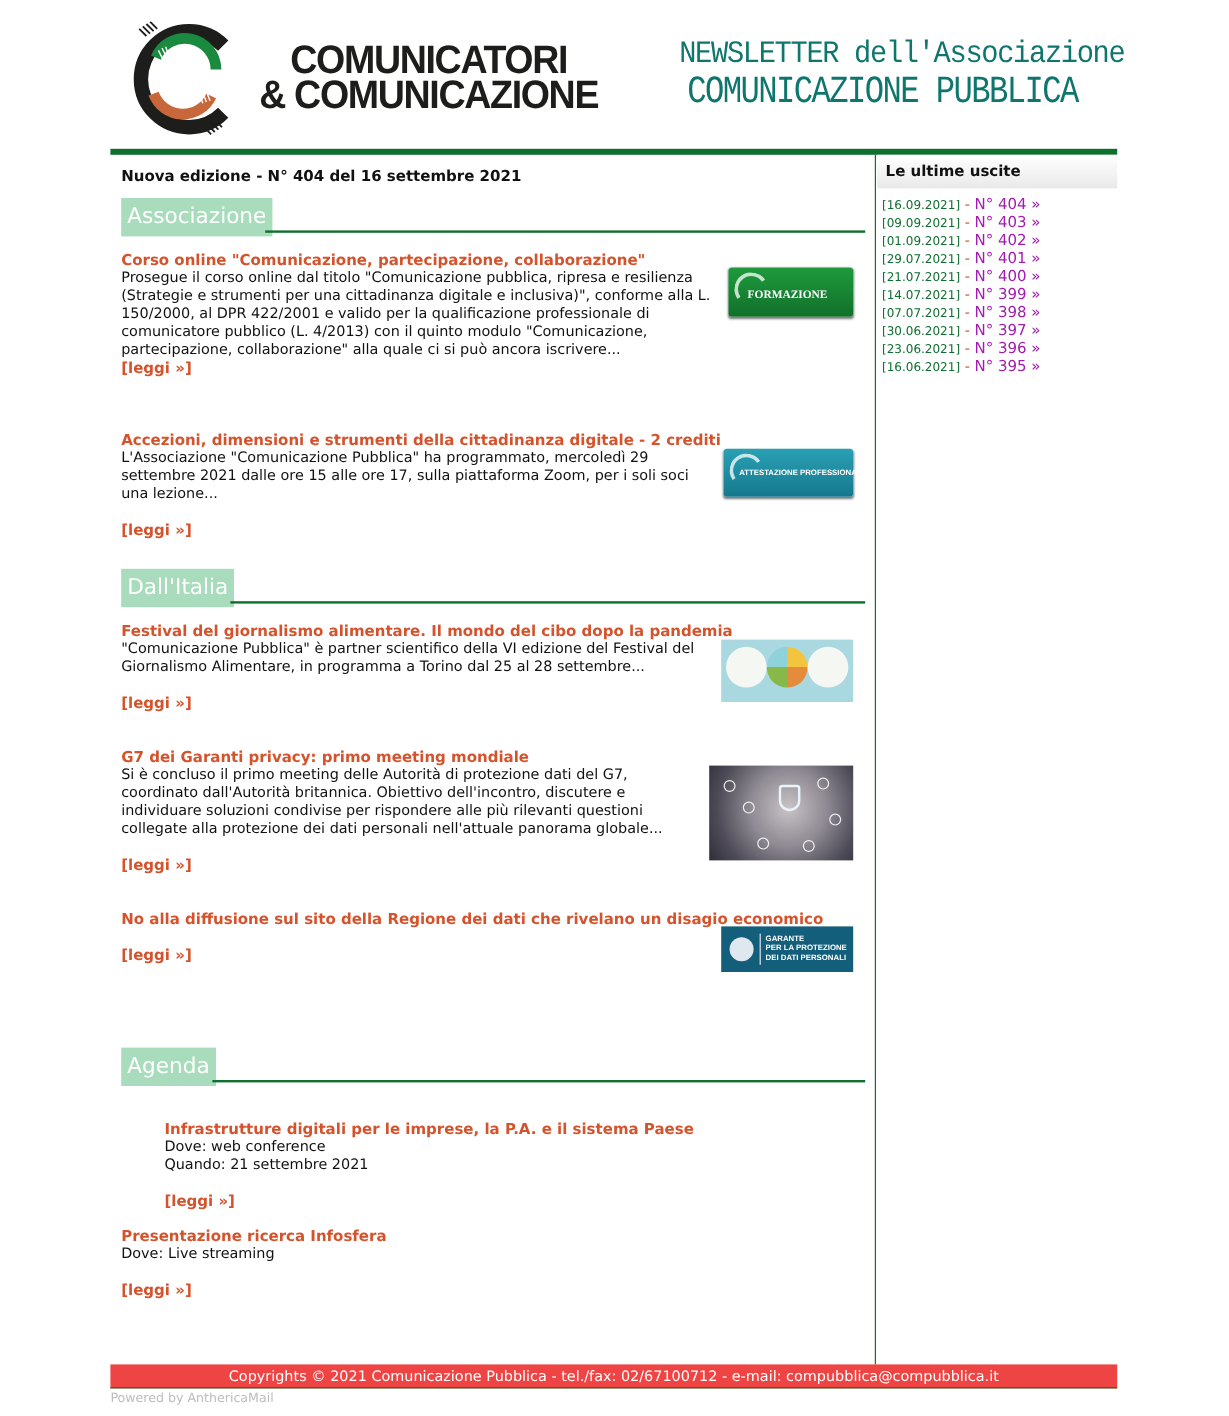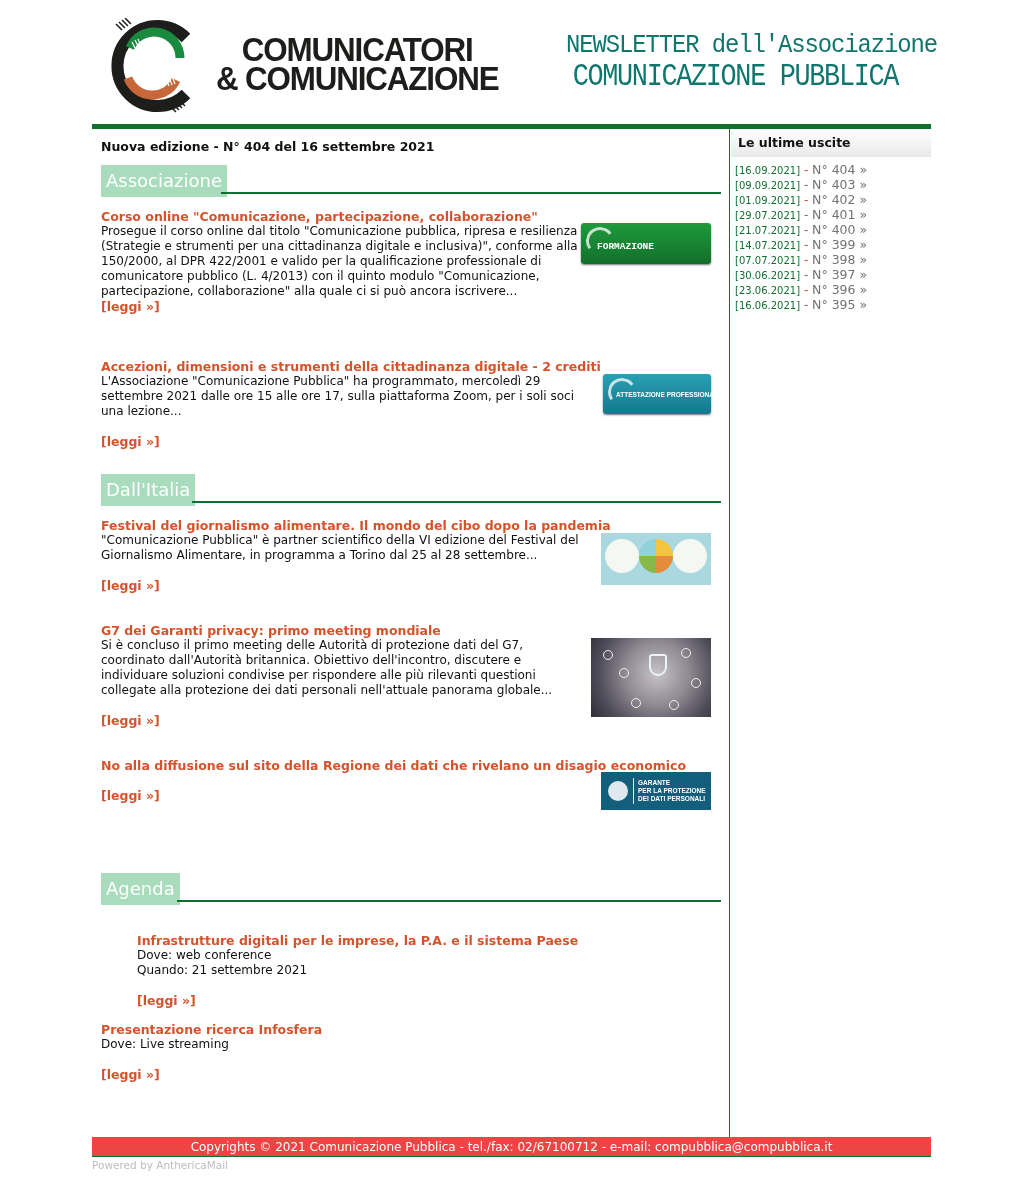"N° 404 »" .issues a { color: #737373 -> #a21caf }
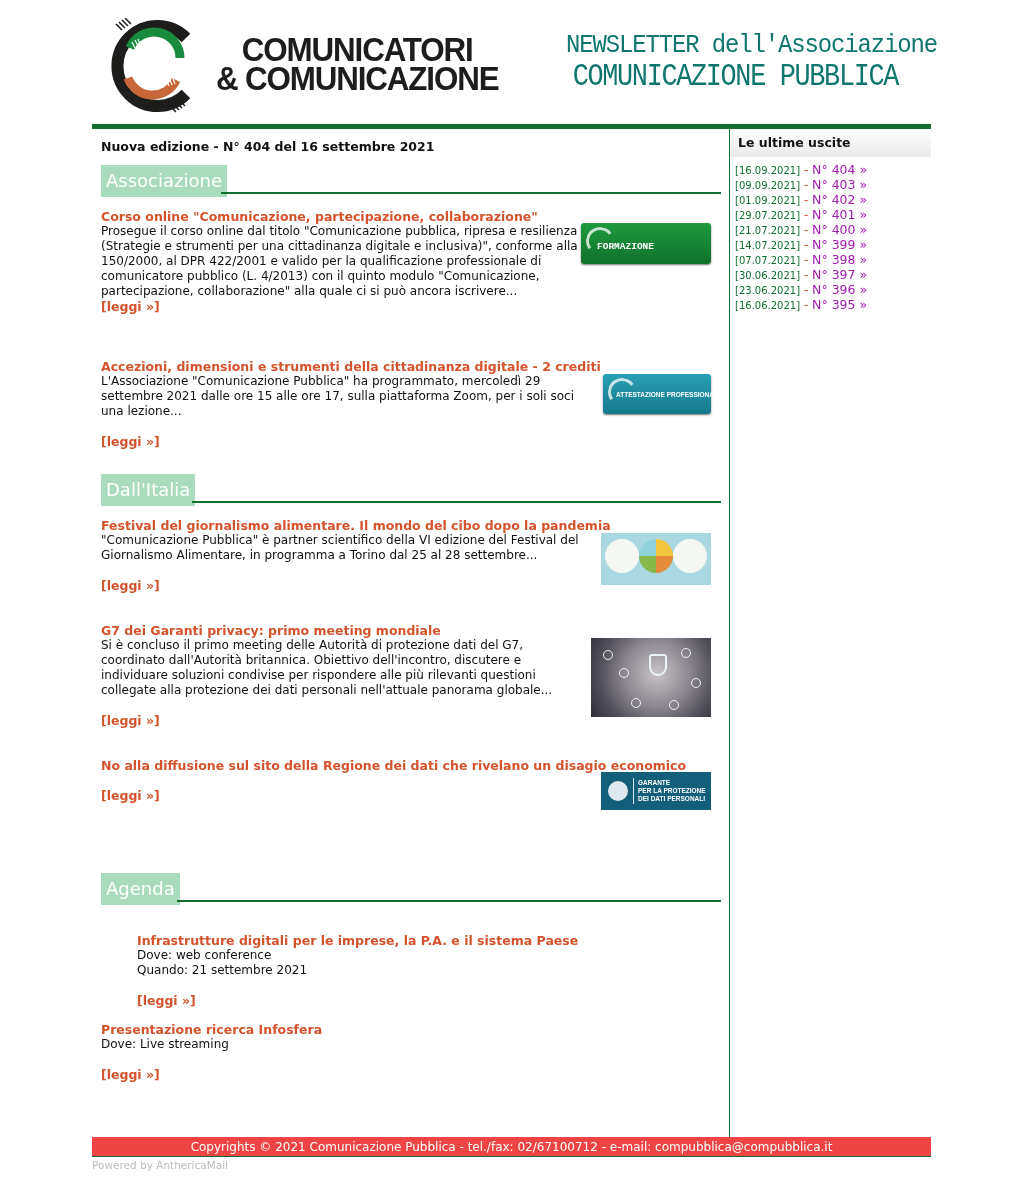"FORMAZIONE" .t-form { font-family: Liberation Mono, monospace -> Liberation Serif, serif; width: 130px -> 104px }
